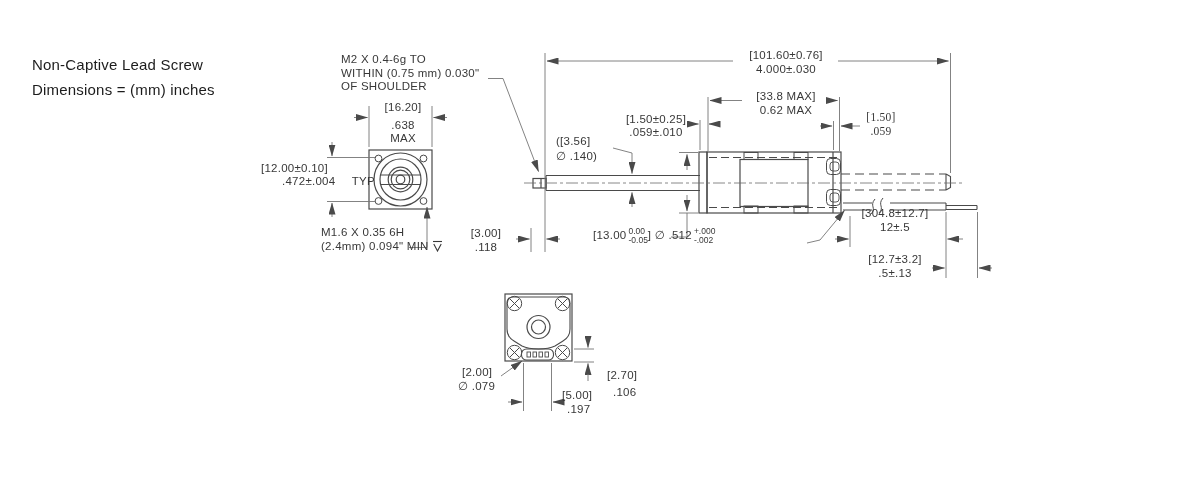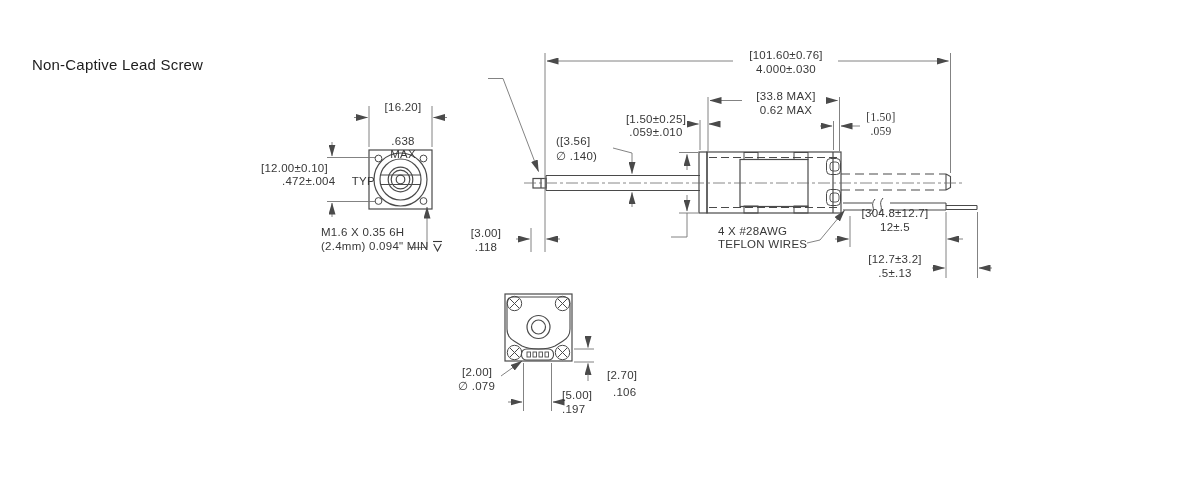"M2 X 0.4-6g TO" div.lbl { html: none -> <div> <div>M2 X 0.4-6g TO</div> <div>WITHIN (0.75 mm) 0.030"</div> <div>OF SHOULDER</div> </div> }
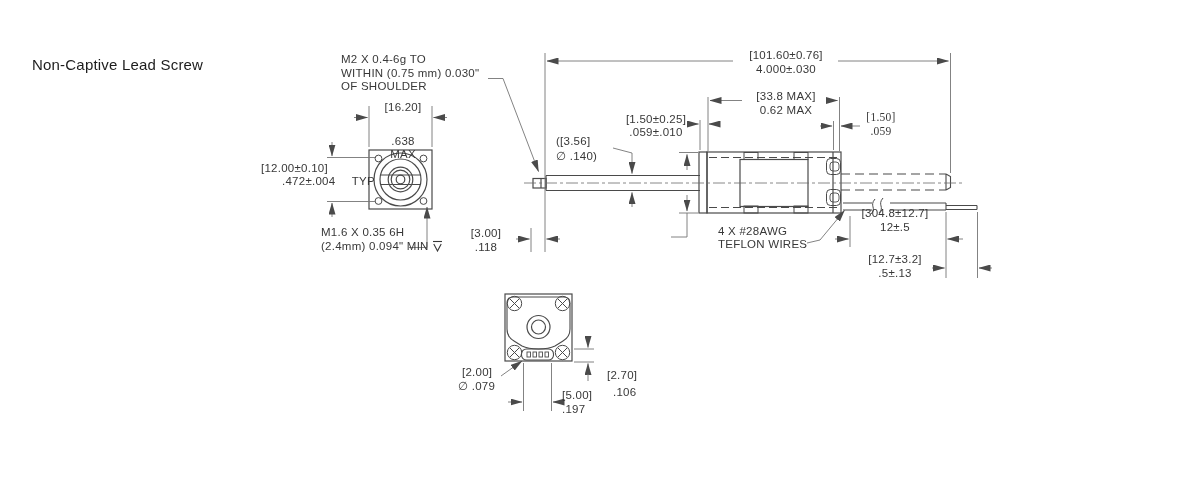"Dimensions = (mm) inches" div { html: none -> <div>Dimensions = (mm) inches</div> }
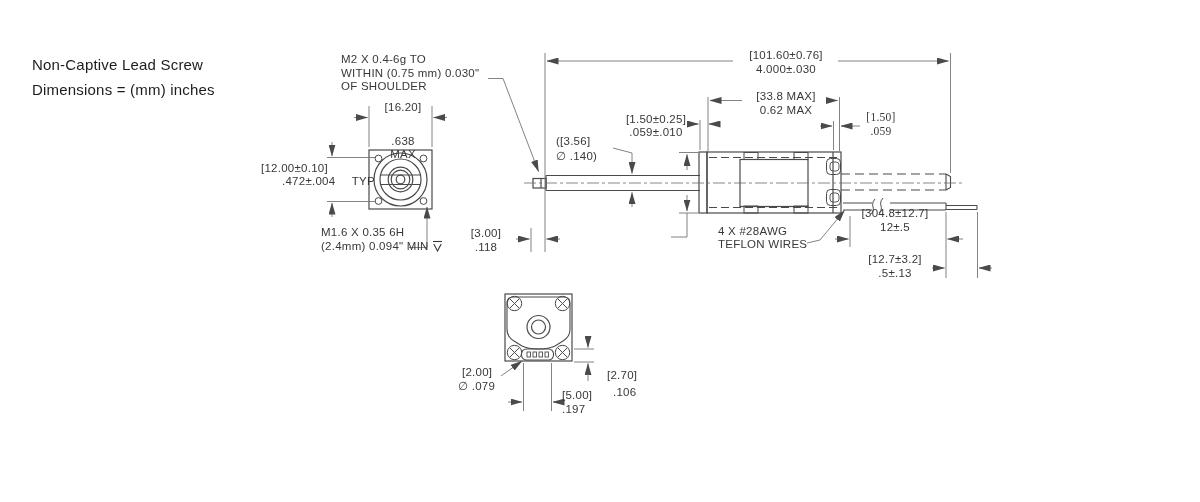".638" div { margin-top: 20px -> 4px }
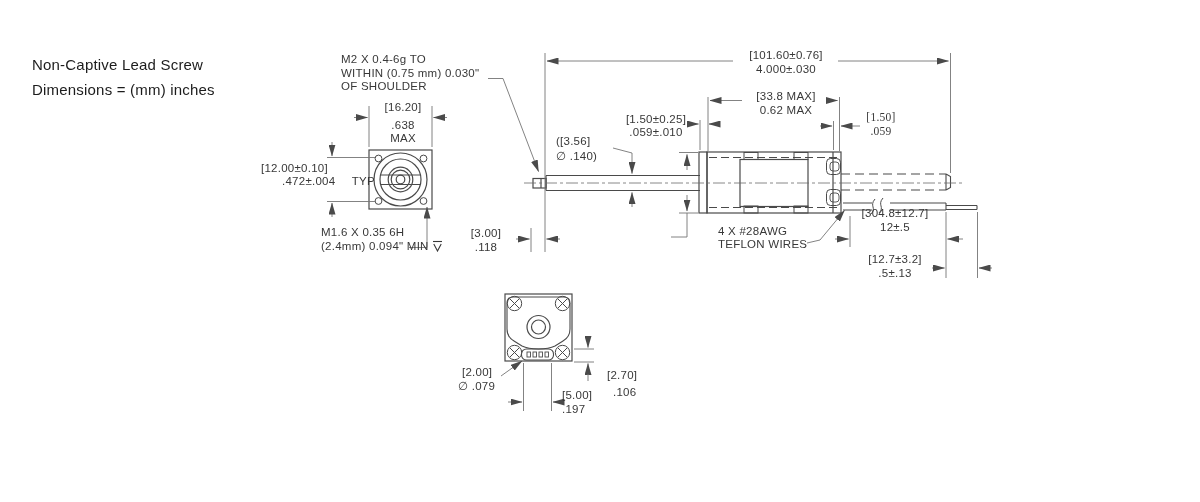"[13.00" div.lbl { html: none -> <div> <div> <span>[13.00</span> <span> <span>0.00</span> <span>-0.05</span> </span> <span>]</span> </div> <div> <span>∅ .512</span> <span> <span>+.000</span> <span>-.002</span> </span> </div> </div> }
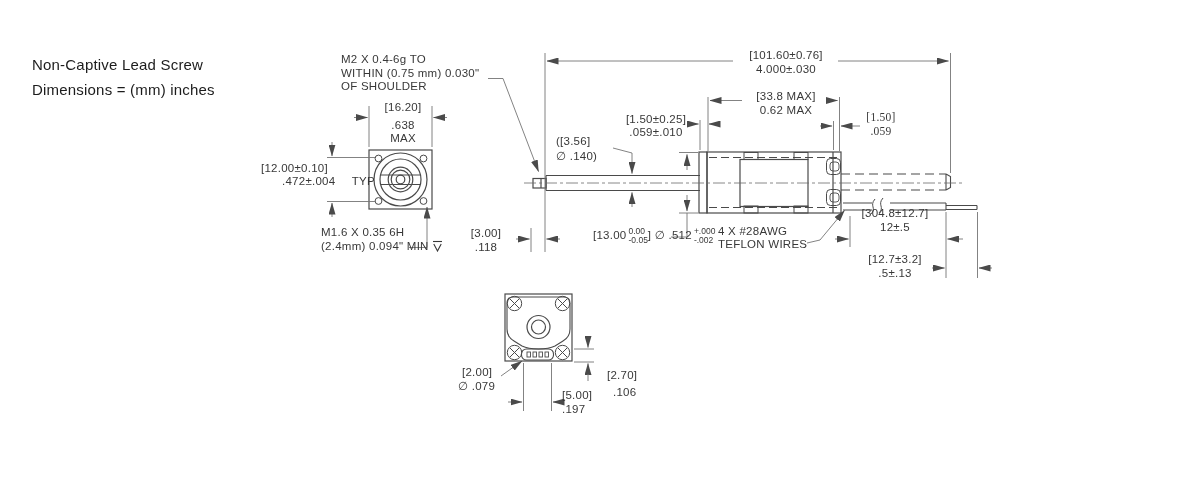"4 X #28AWG" div.lbl { html: <div> <div>4 X #28AWG</div> <div>TEFLON WIRES</div> </div> -> none }
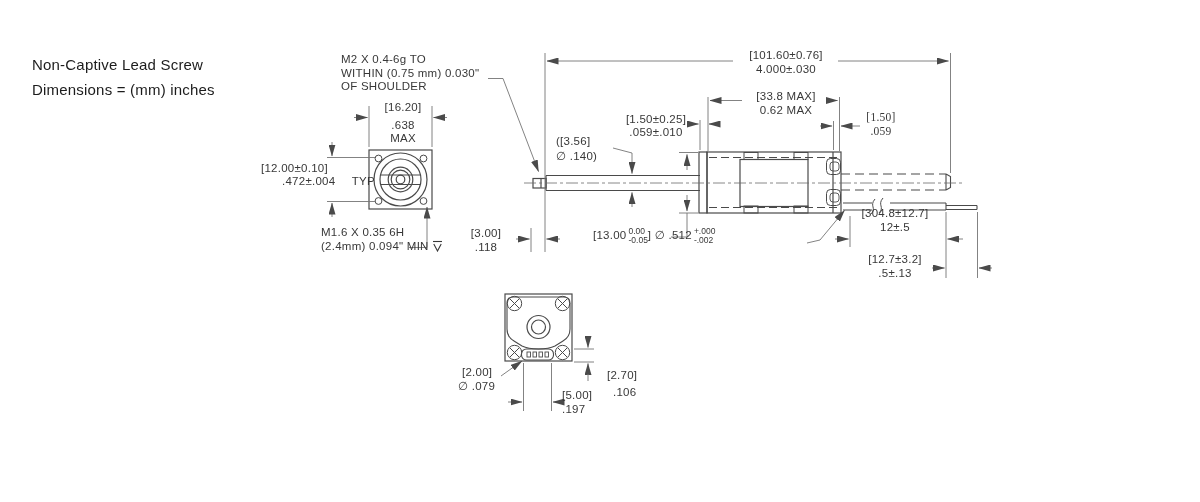".197" div { margin-left: none -> 5px }
